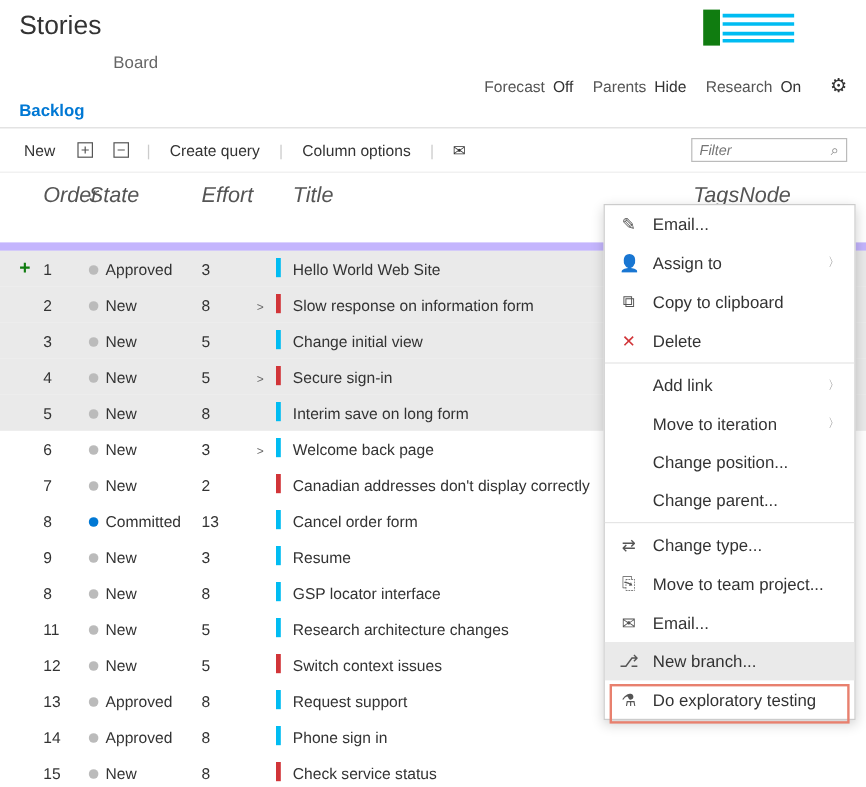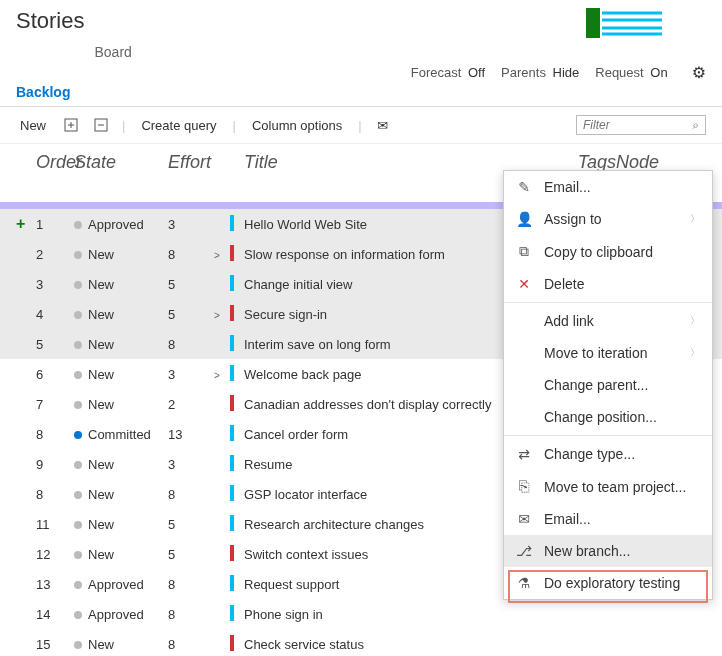"Request" span { text: Request -> Research }
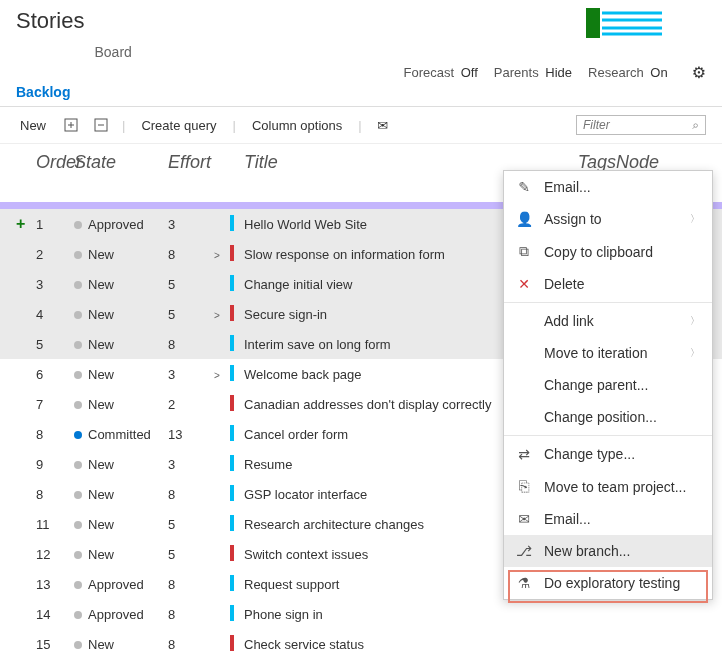"Change parent..." div.ctx-item { order: before "Change position..." -> after "Change position..." }
